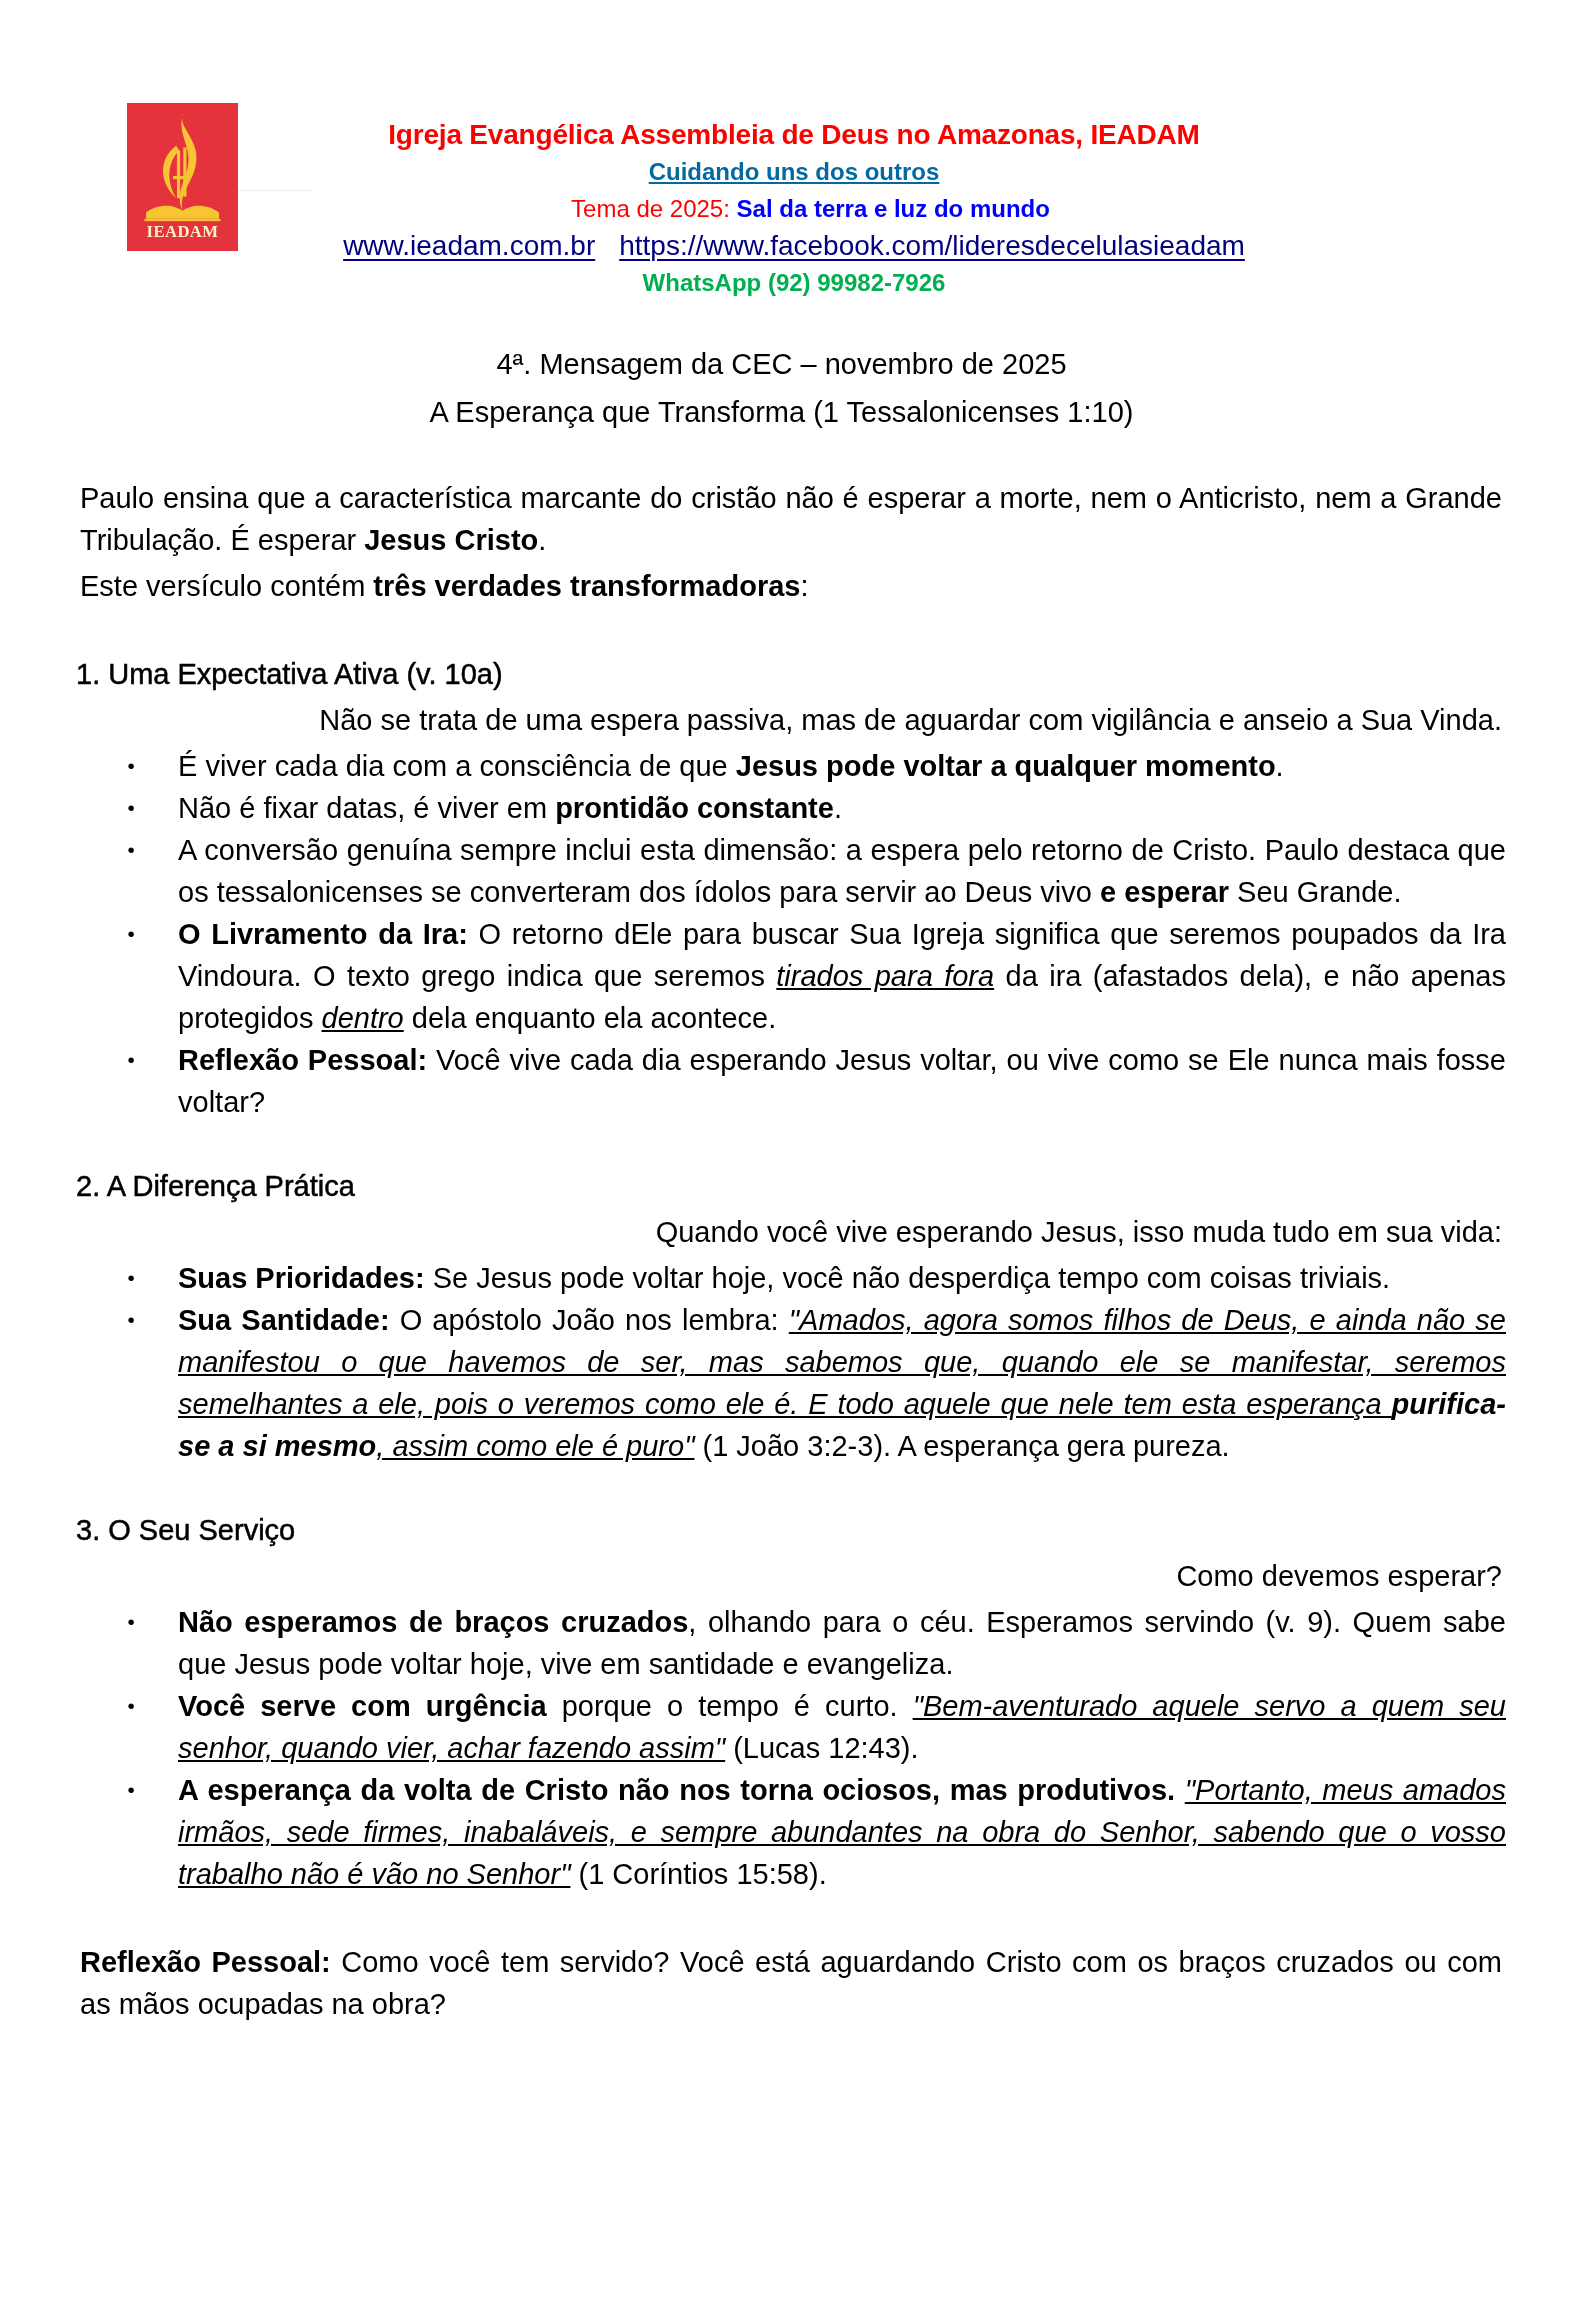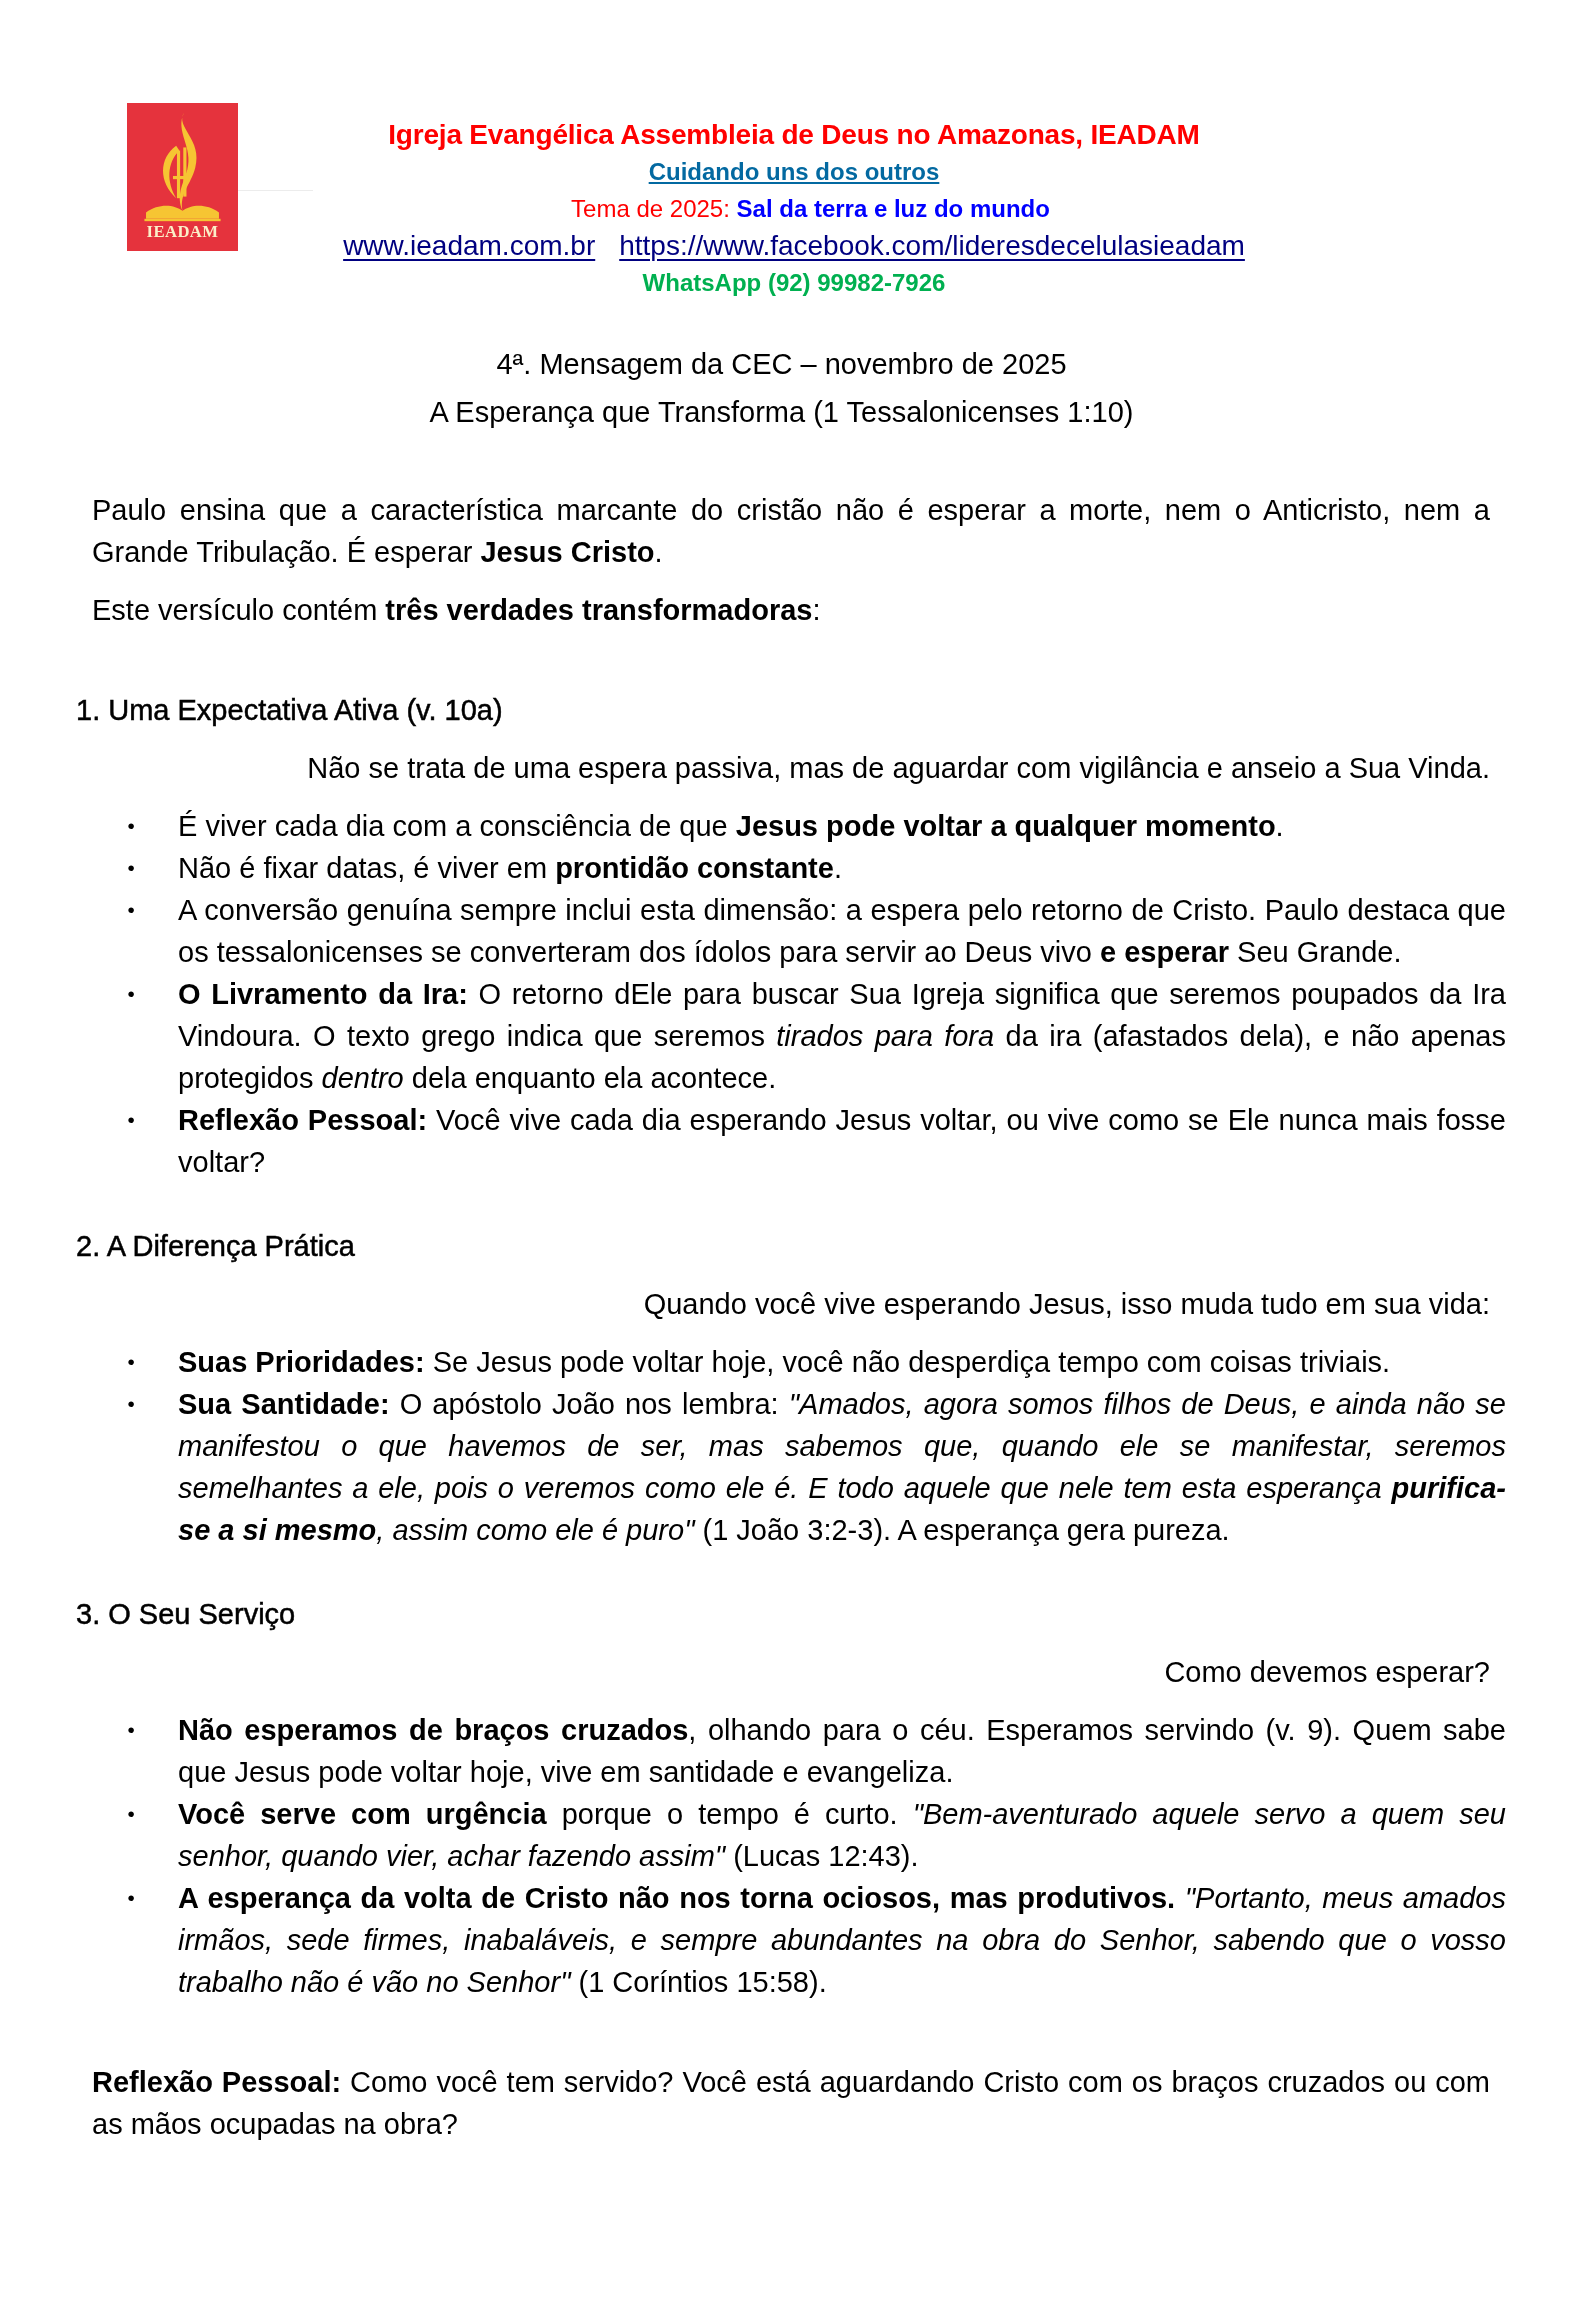"Paulo ensina que a característica" .content p { margin: 16px -> 4px }
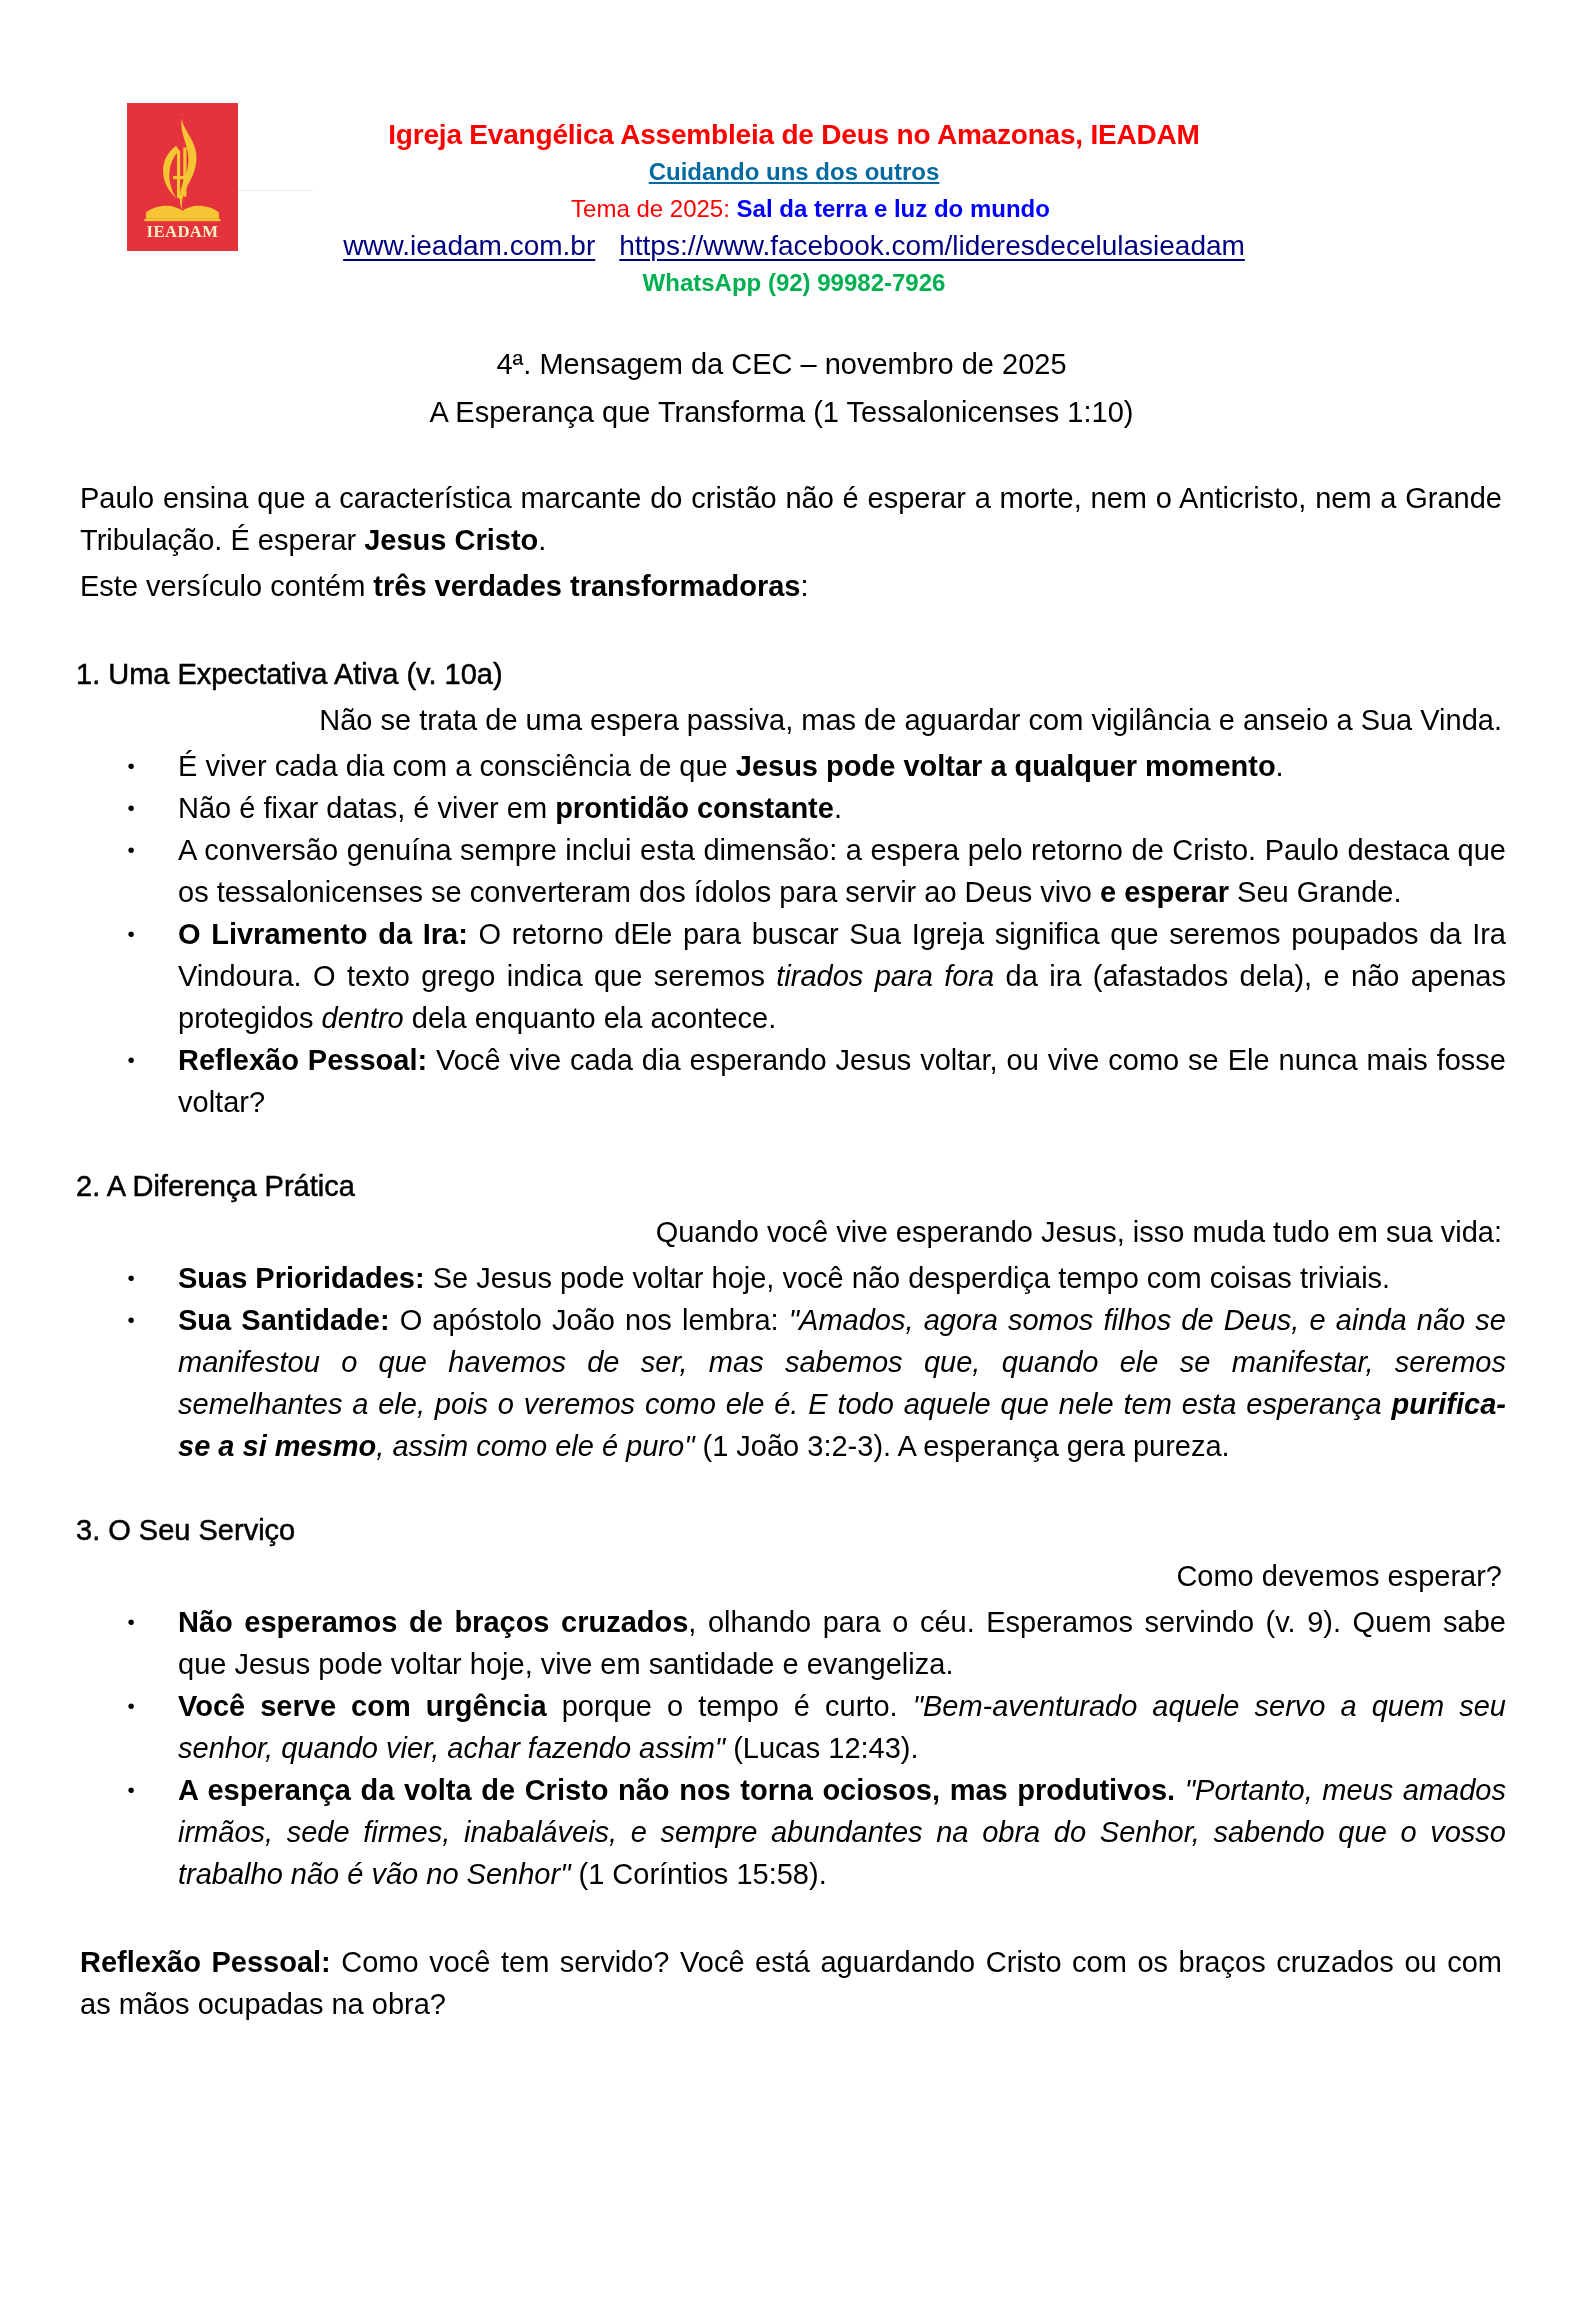"tirados para fora" .i { text-decoration: none -> underline }
